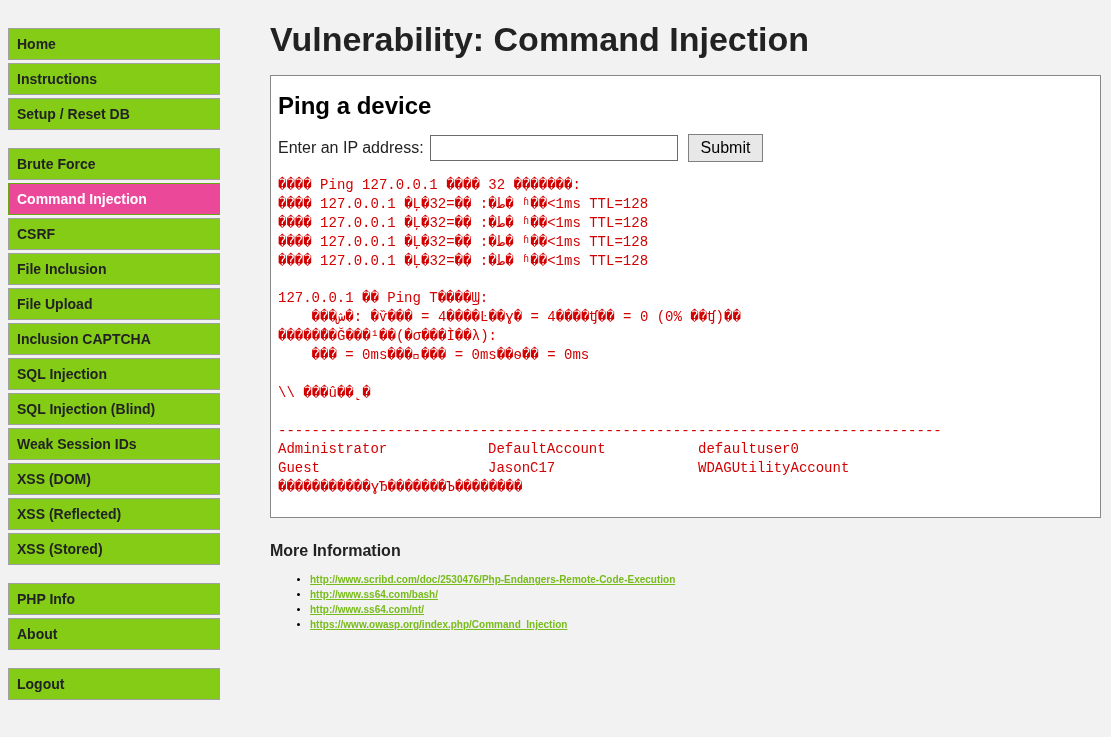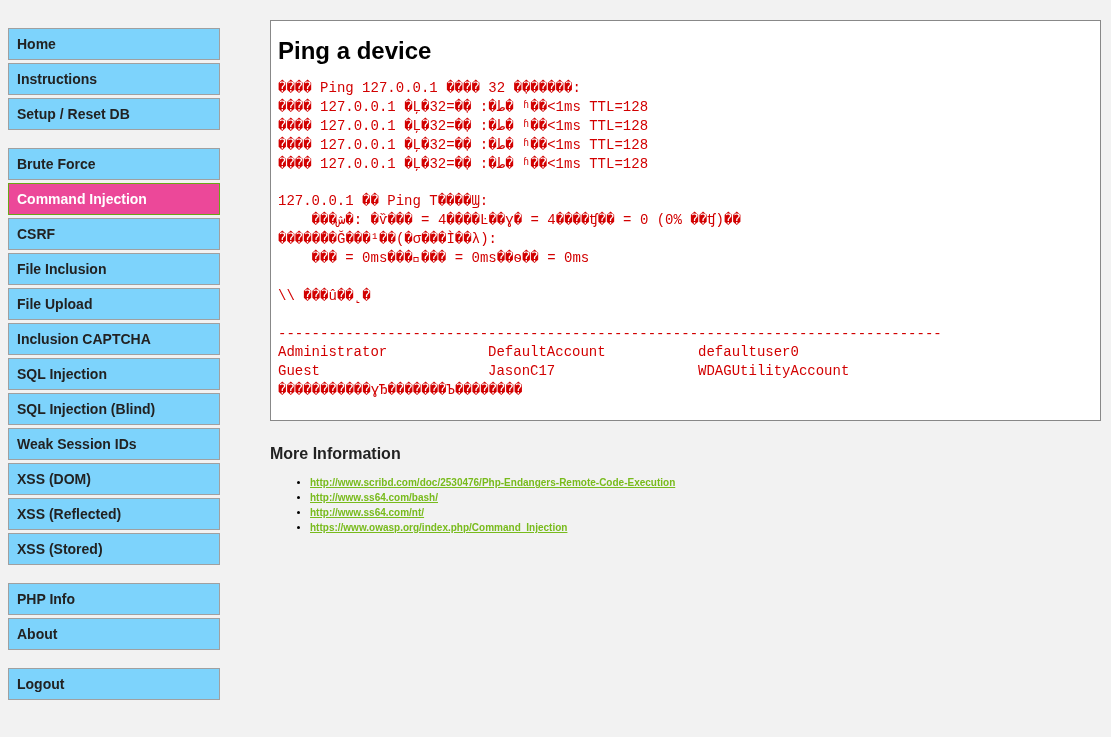"Home" .nav-item { background: #7dd3fc -> #84cc16 }
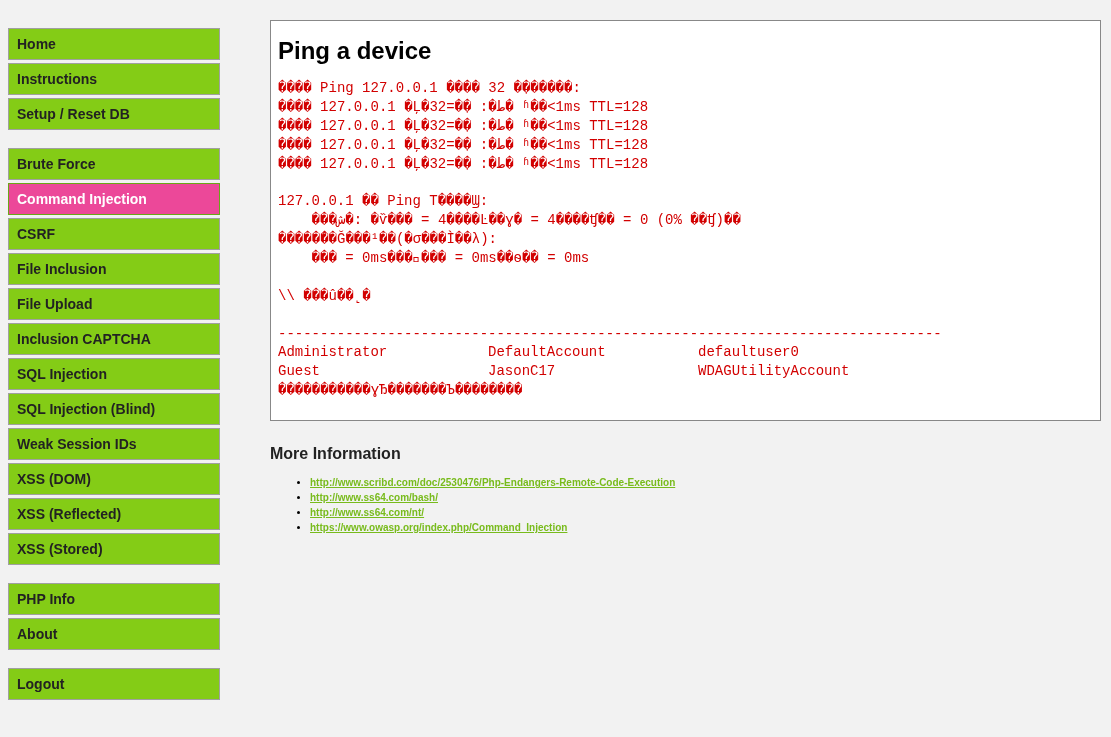"Vulnerability: Command Injection" h1 { html: none -> <h1>Vulnerability: Command Injection</h1> }
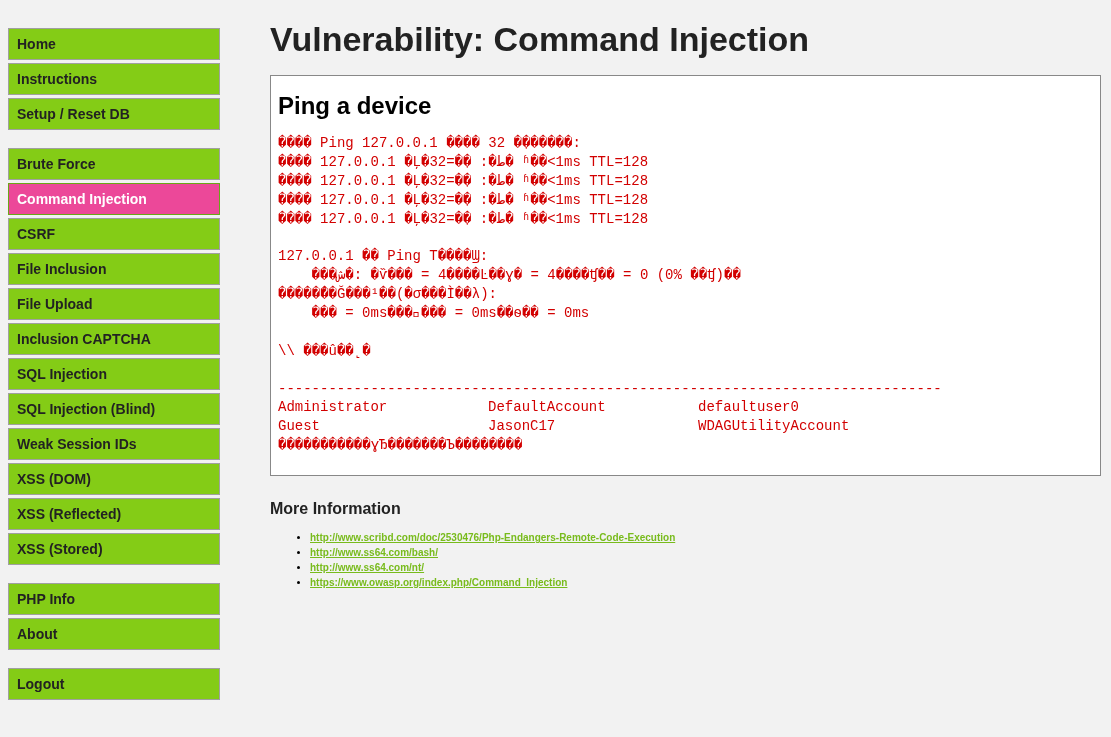"Enter an IP address:" div.form-row { html: none -> <div> <label>Enter an IP address:</label> <input> <button>Submit</button> </div> }
